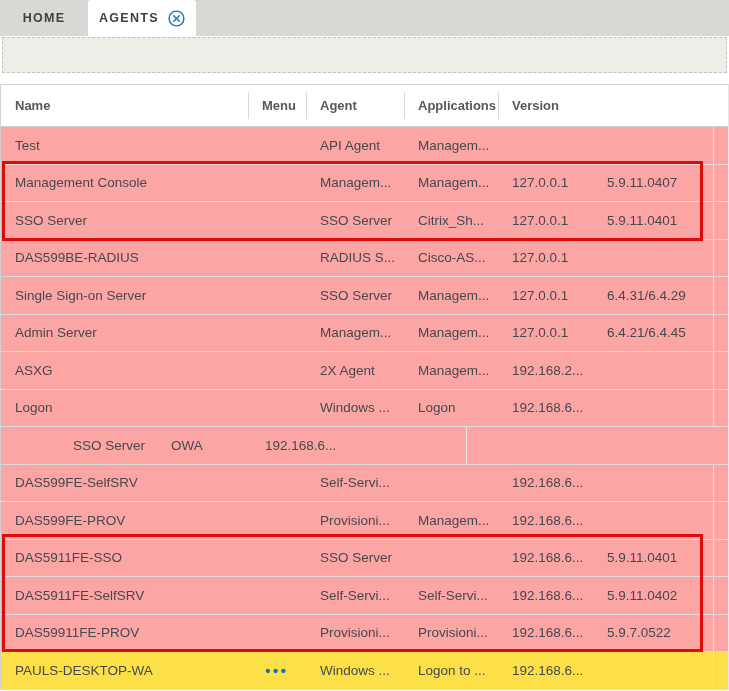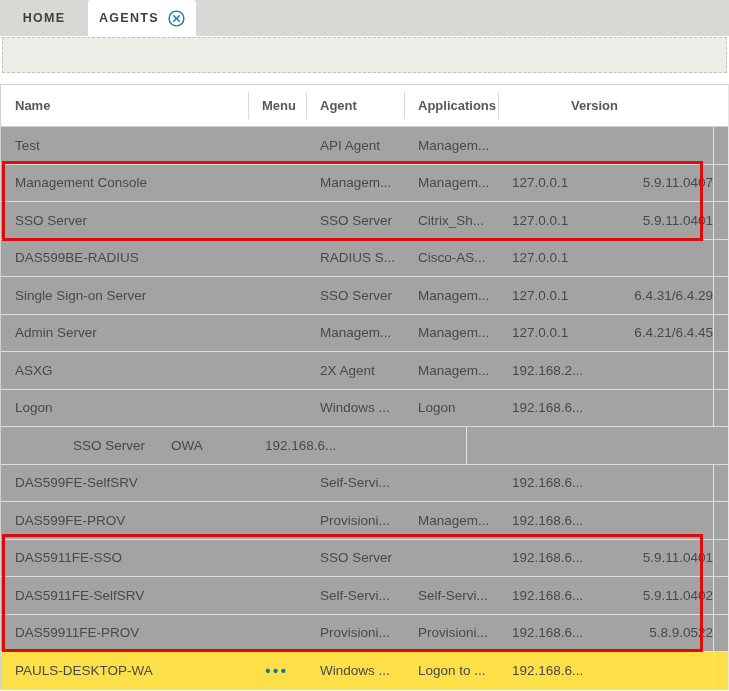"Version" .col-version { justify-content: flex-end -> none }
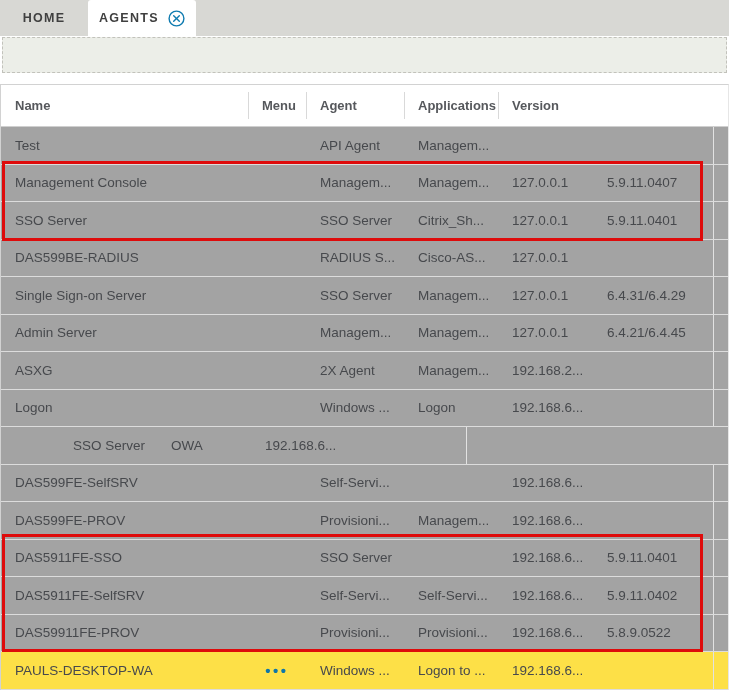"Test" .row { background: #a3a3a3 -> #fca5a5 }
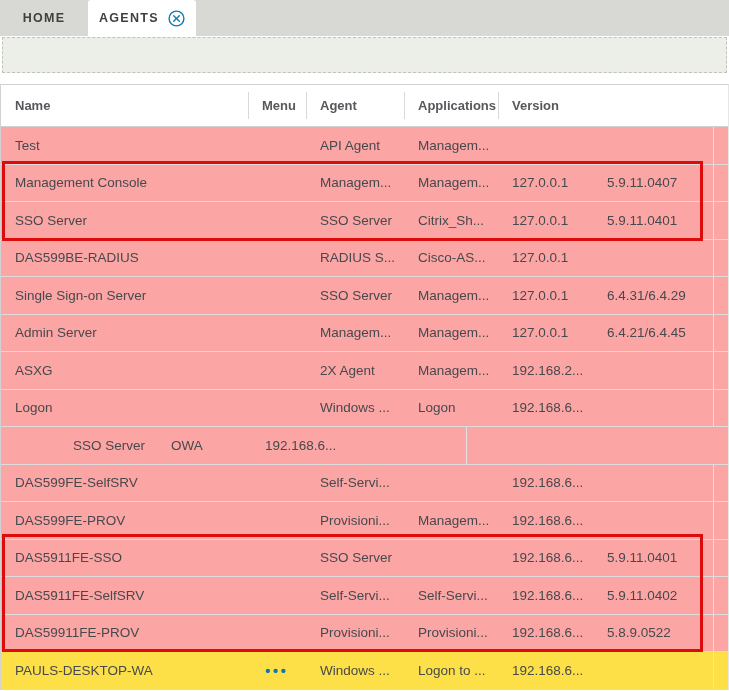"5.8.9.0522" div.cell { text: 5.8.9.0522 -> 5.9.7.0522 }
